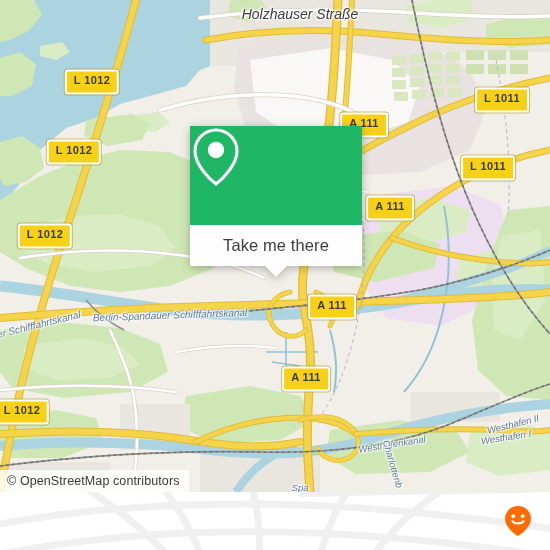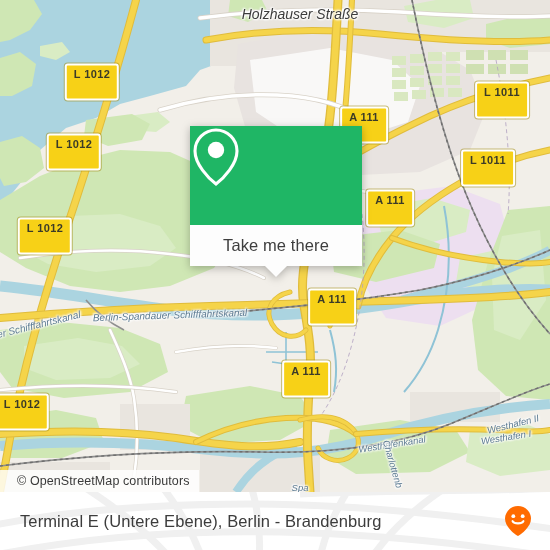"L 1012" .shield { padding: 2px 7px 19px 7px -> 2px 7px 7px 7px }
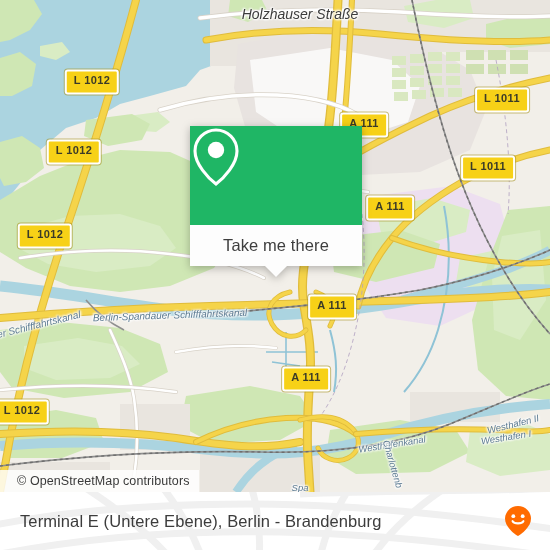"© OpenStreetMap contributors" .attrib { padding: 4px 9px 4px 17px -> 4px 9px 4px 7px }
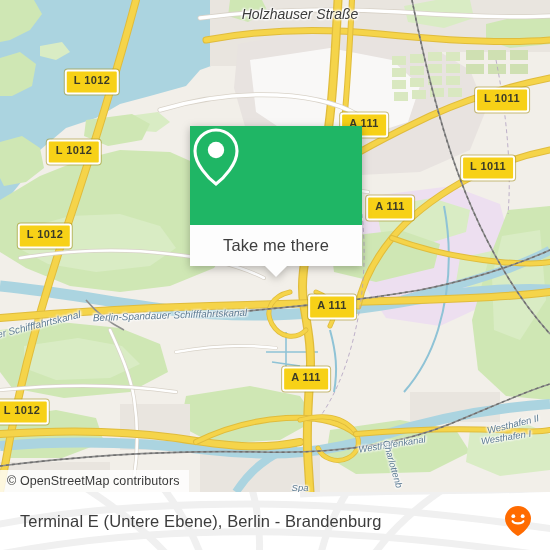"Terminal E (Untere Ebene), Berlin" div.footer-title { html: <div> <span>Terminal E (Untere Ebene), Berlin - Brandenburg</span> </div> -> none }
